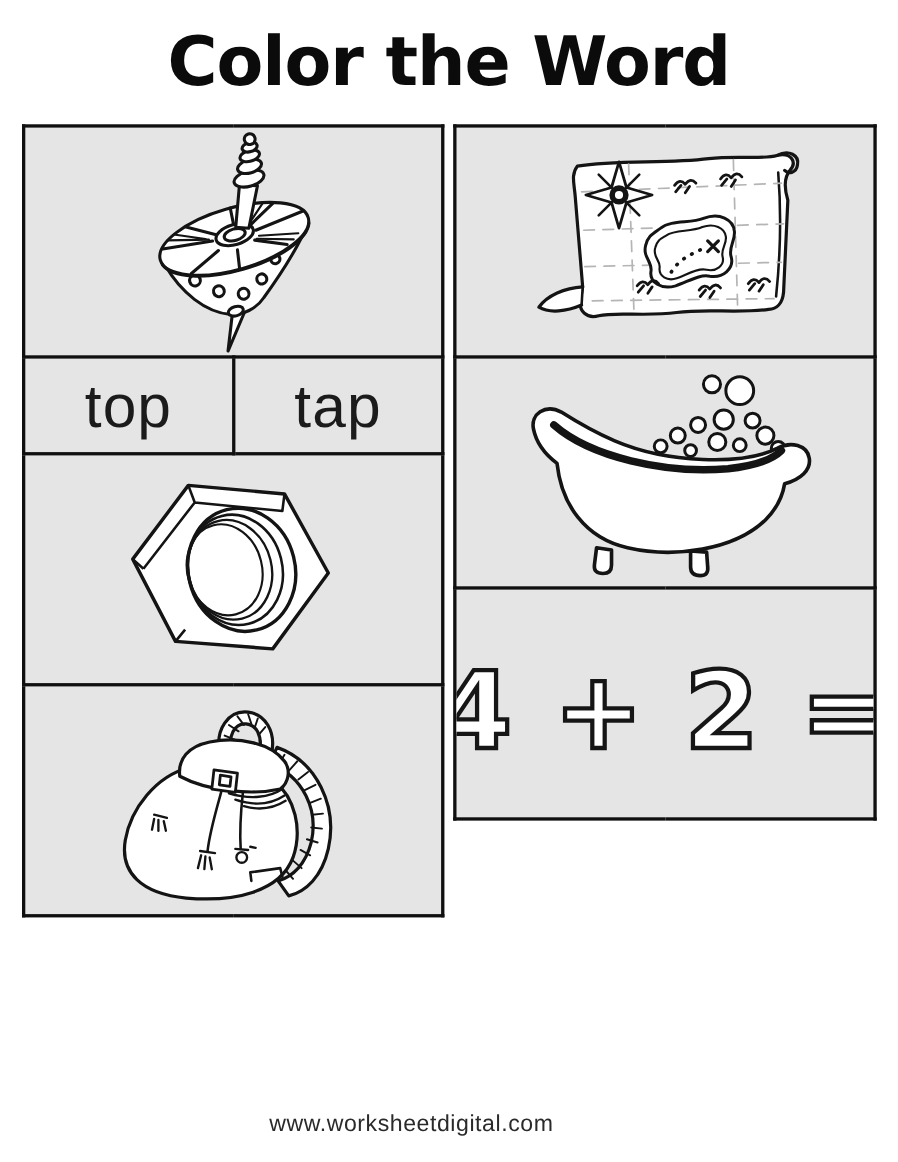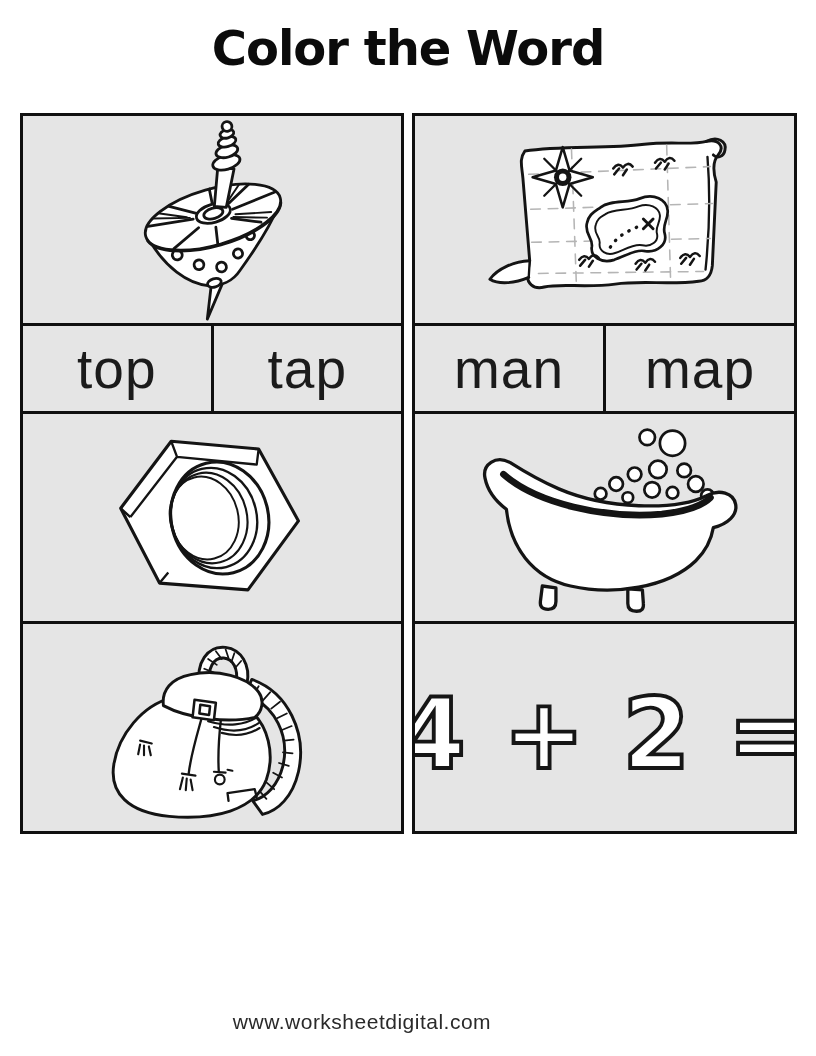"Color the Word" .title { font-size: 48px -> 62px }
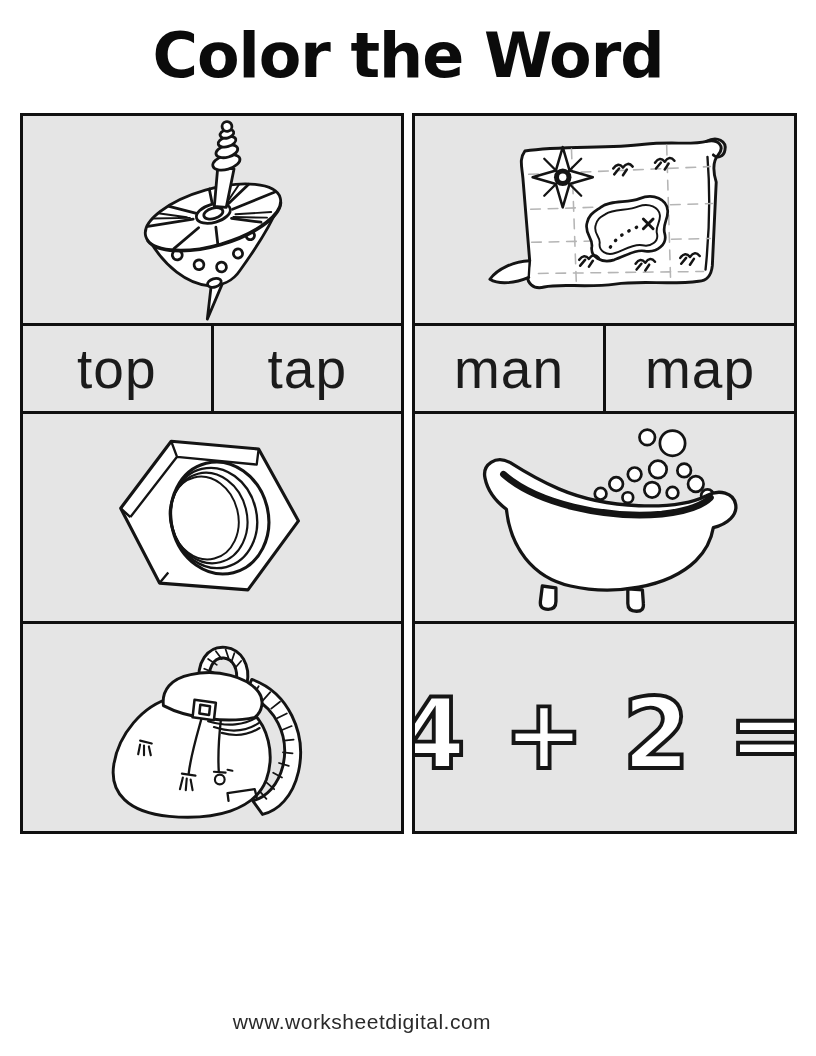"man" tr { html: <tr> <td>man</td> <td>map</td> </tr> -> none }
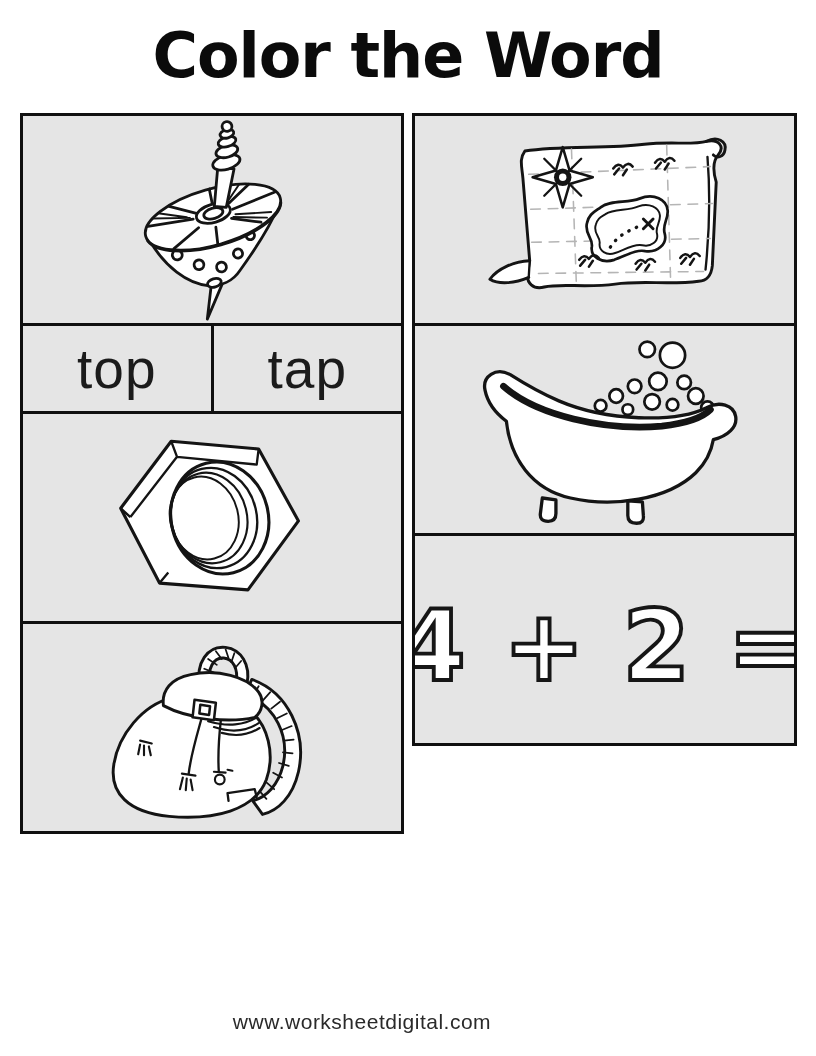"www.worksheetdigital.com" .footer { padding-left: none -> 12px }
